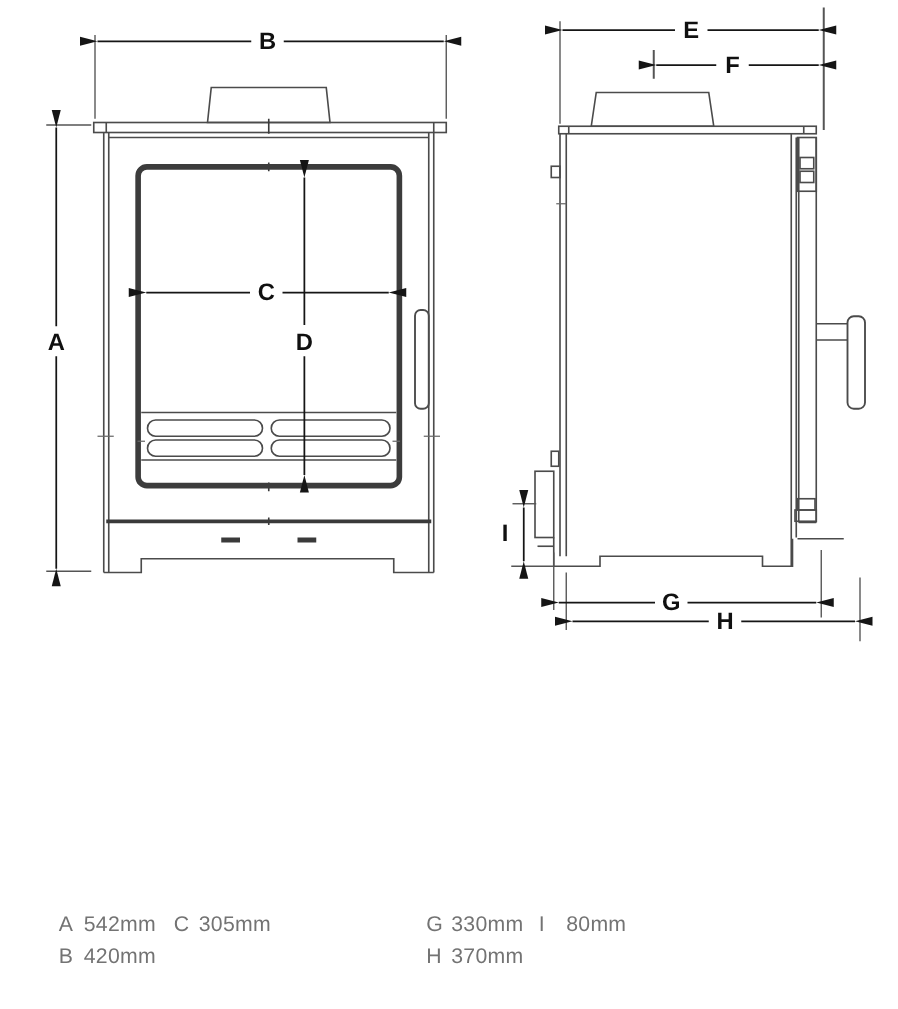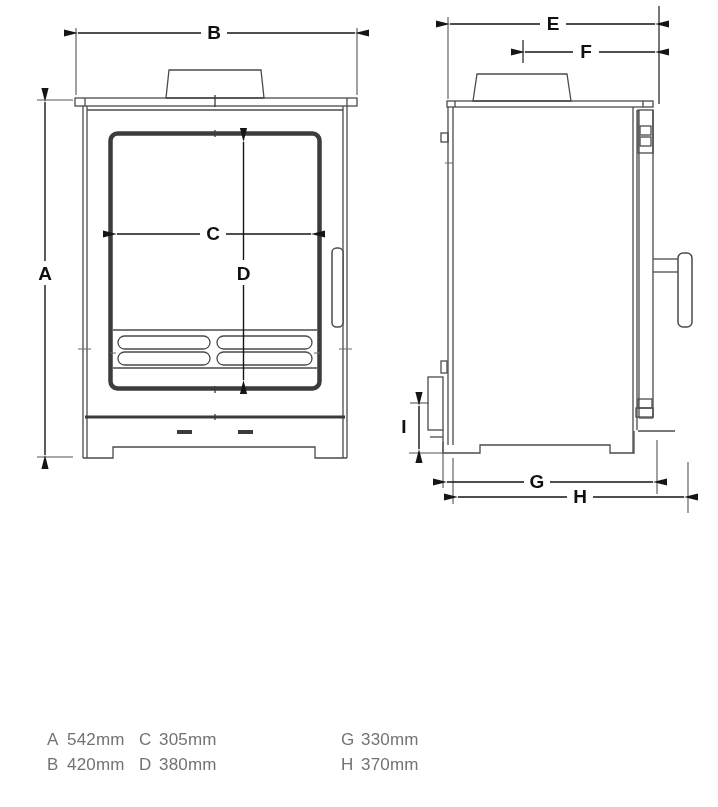"I 80mm" div.col { html: none -> <div> <div><span>I</span><span>80mm</span></div> </div> }
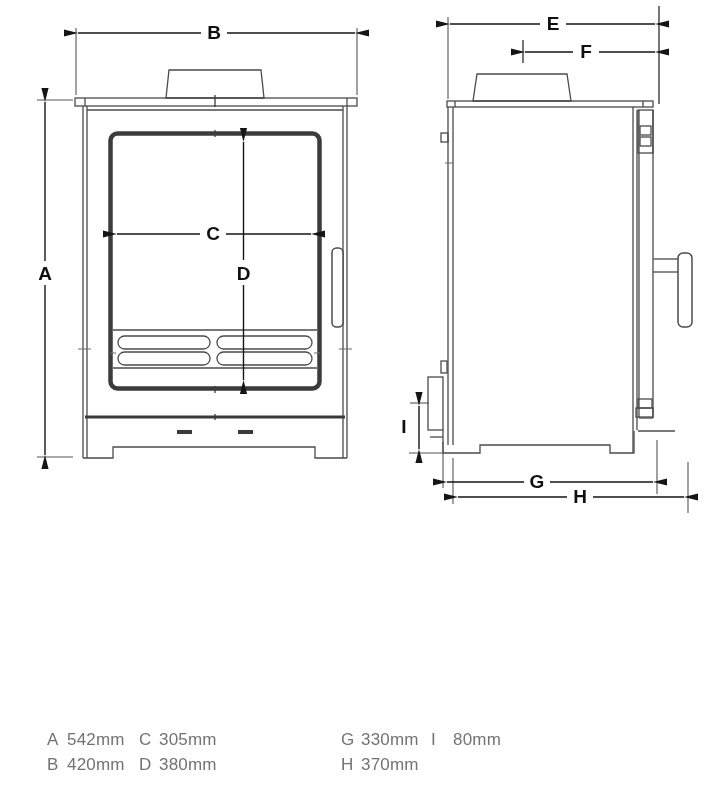"D 380mm" div { html: <div><span>D</span><span>380mm</span></div> -> none }
